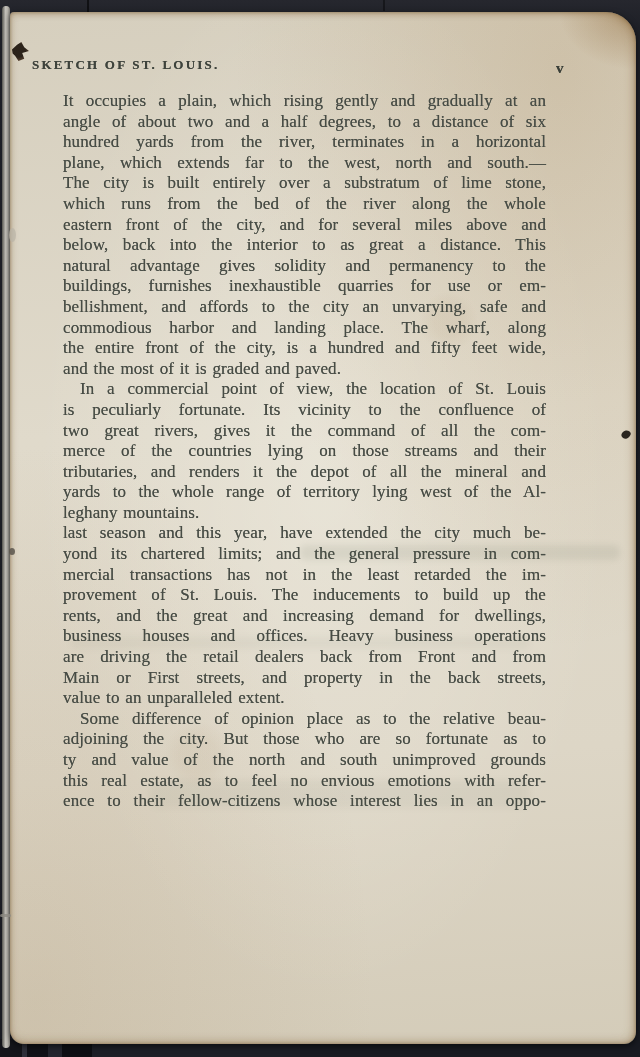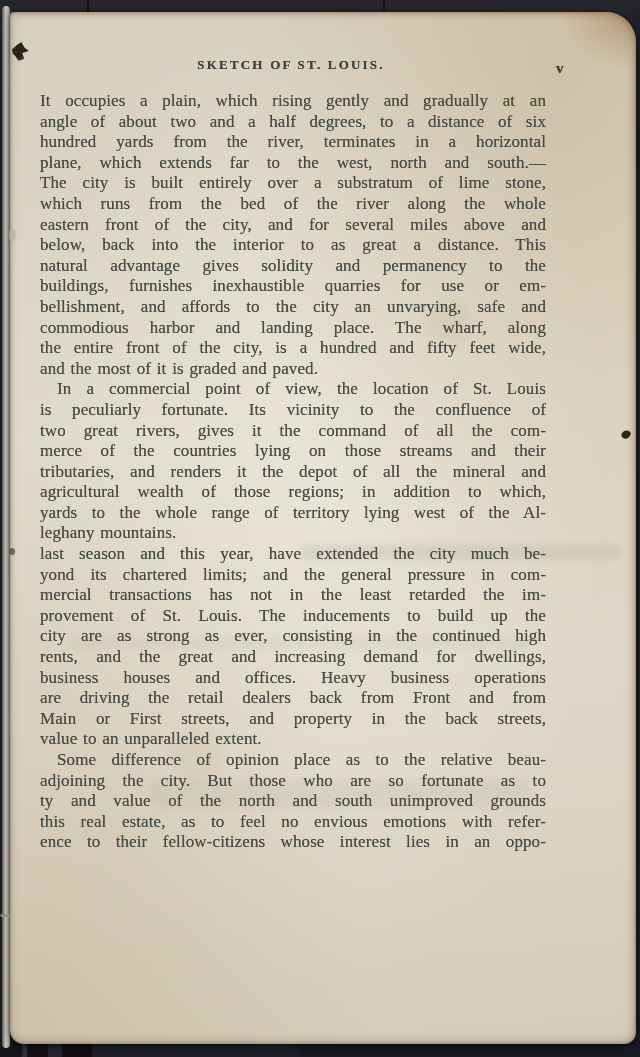"SKETCH OF ST. LOUIS." .running-header { left: 28px -> 22px; text-align: center -> none }
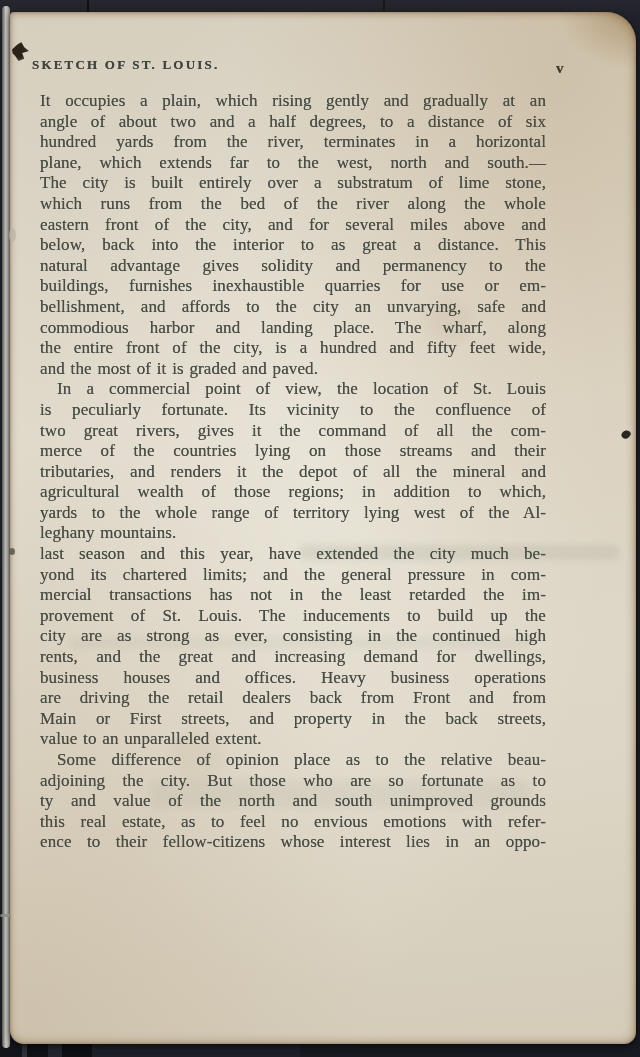"It occupies a plain, which" .line { margin-left: none -> 23px }
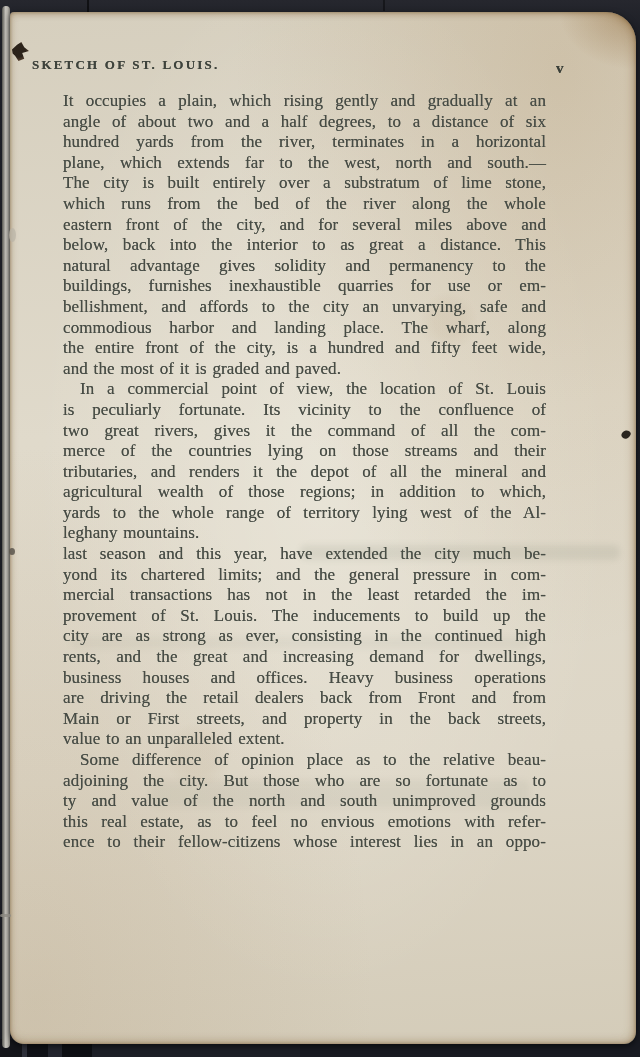"agricultural wealth of those regions;" div.line { html: <div>agricultural wealth of those regions; in addition to which,</div> -> none }
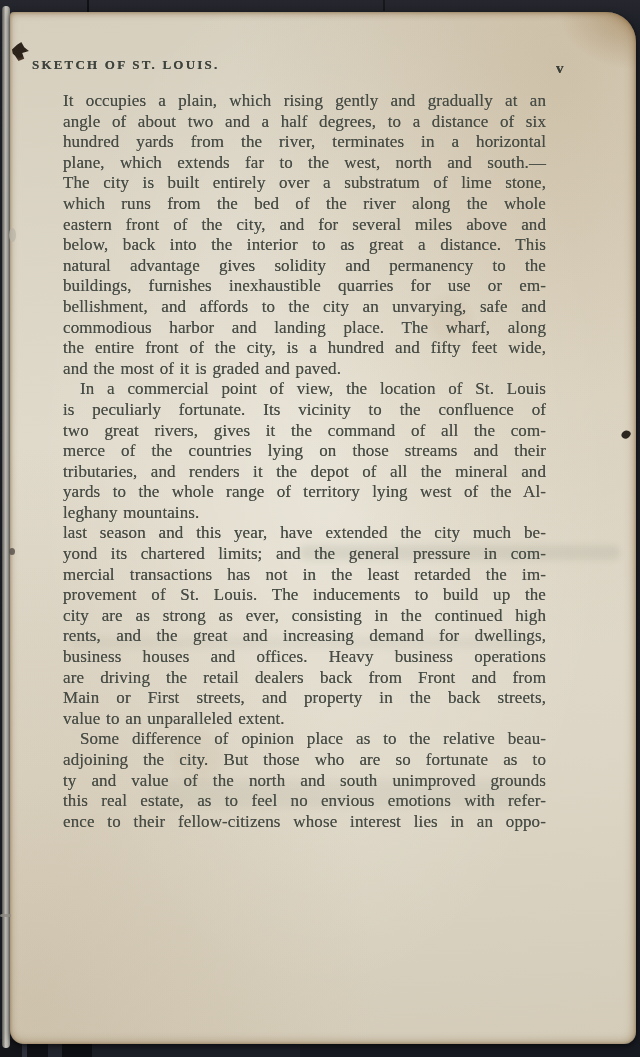"city are as strong as" div.line { html: <div>city are as strong as ever, consisting in the continued high</div> -> none }
